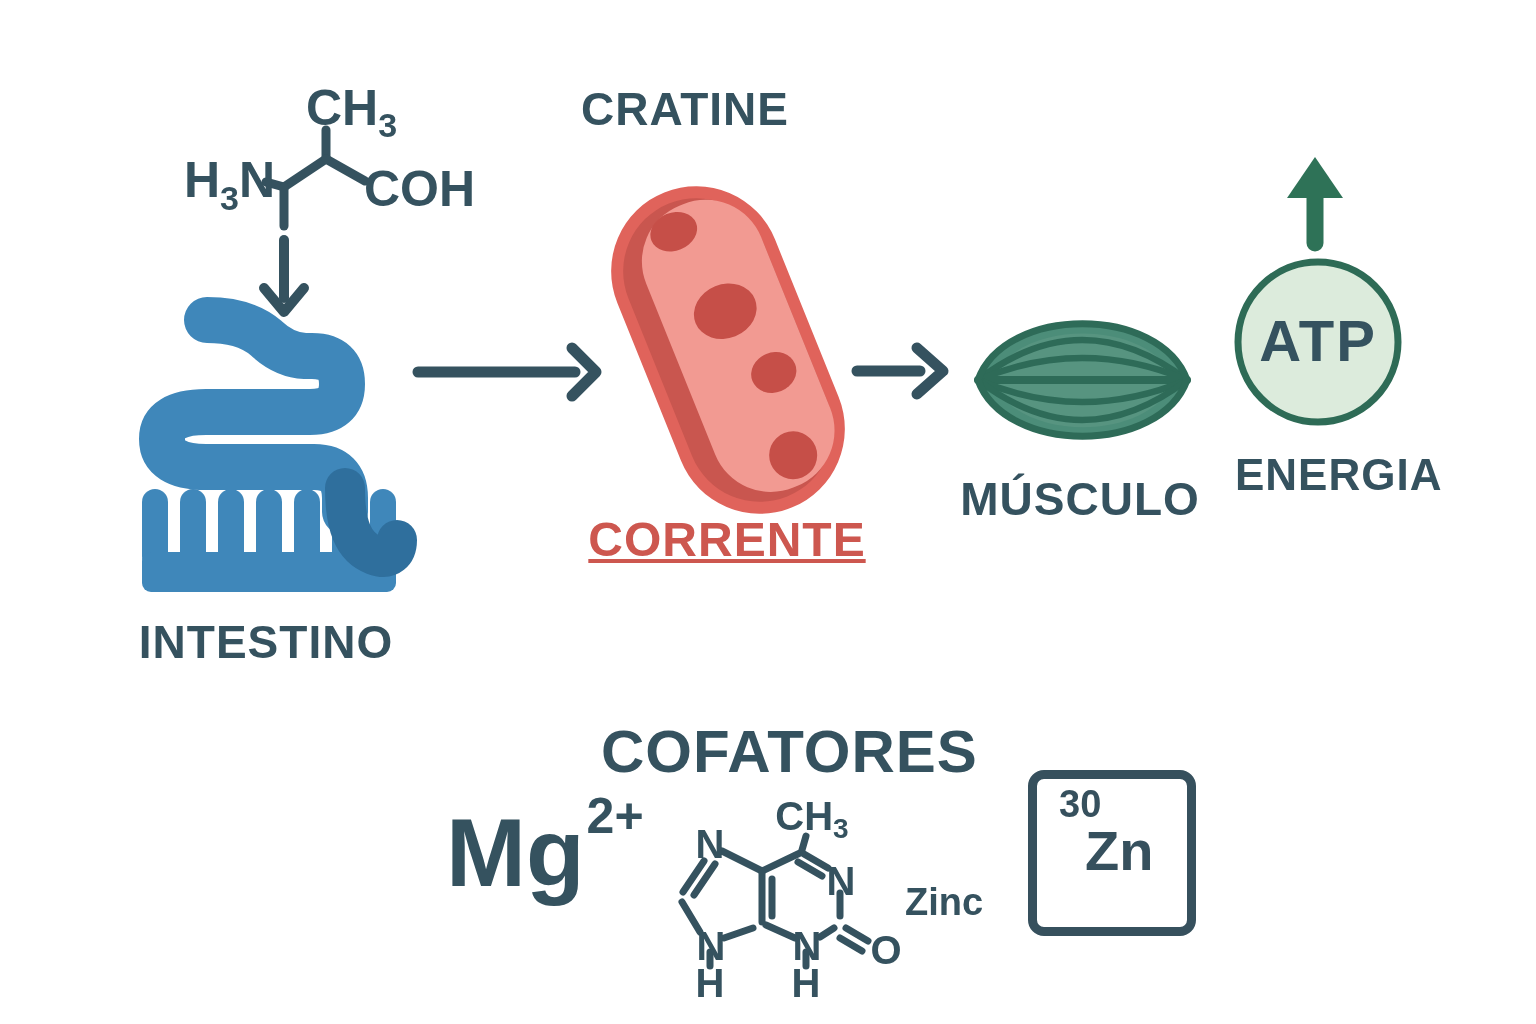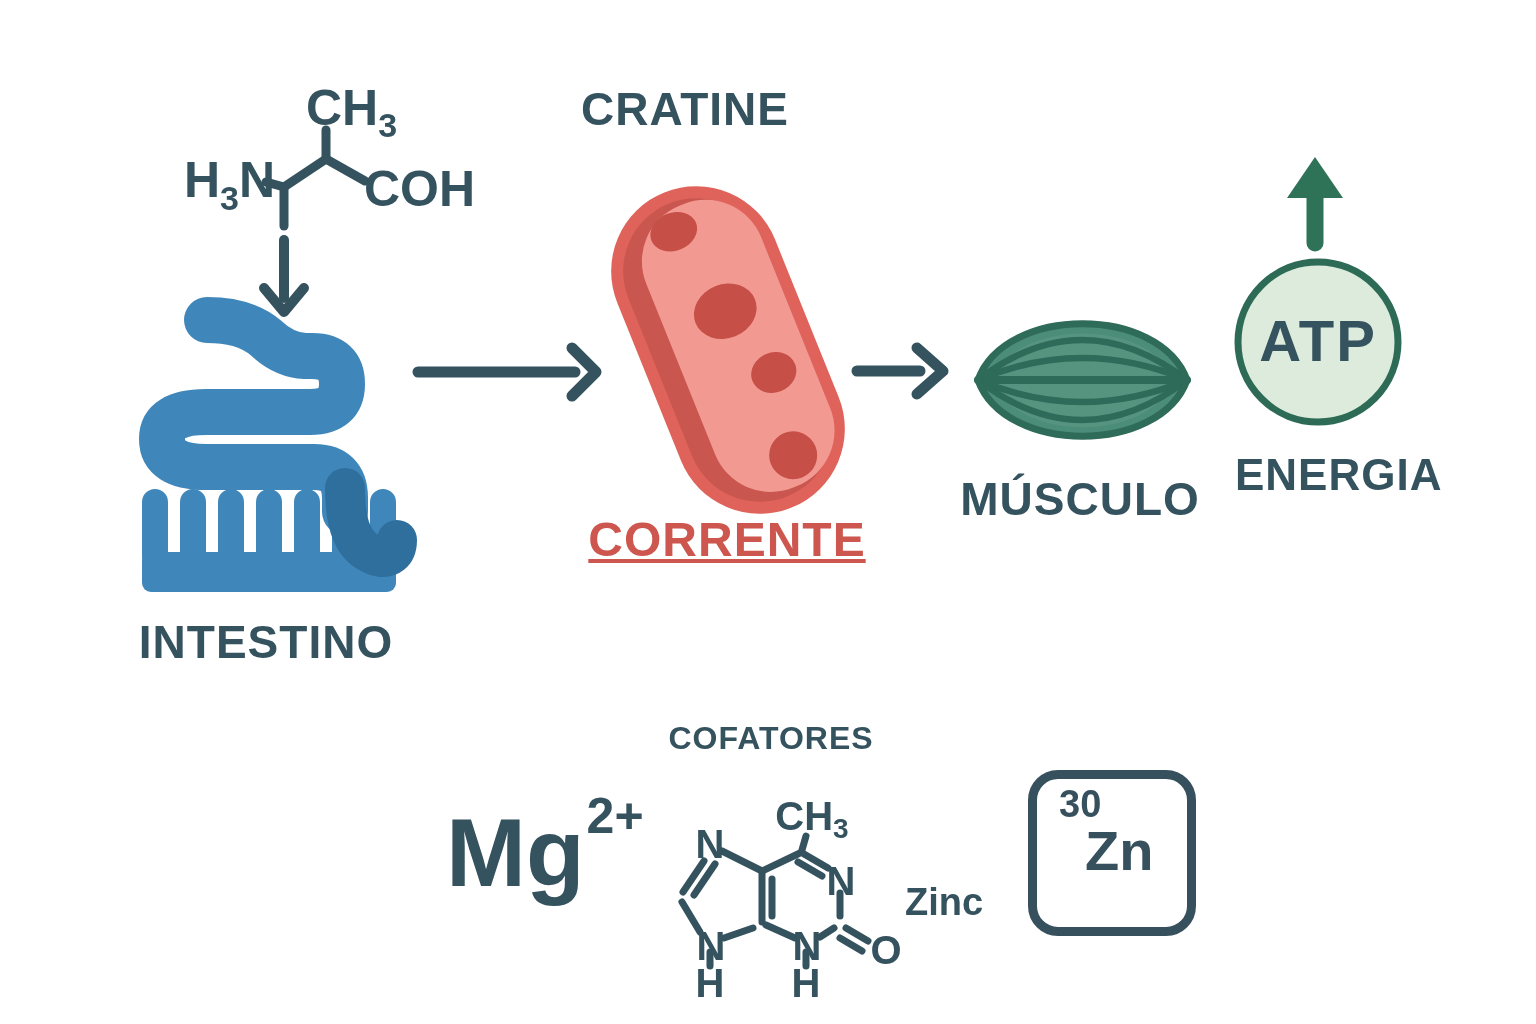"COFATORES" div.title { font-size: 32px -> 60px }
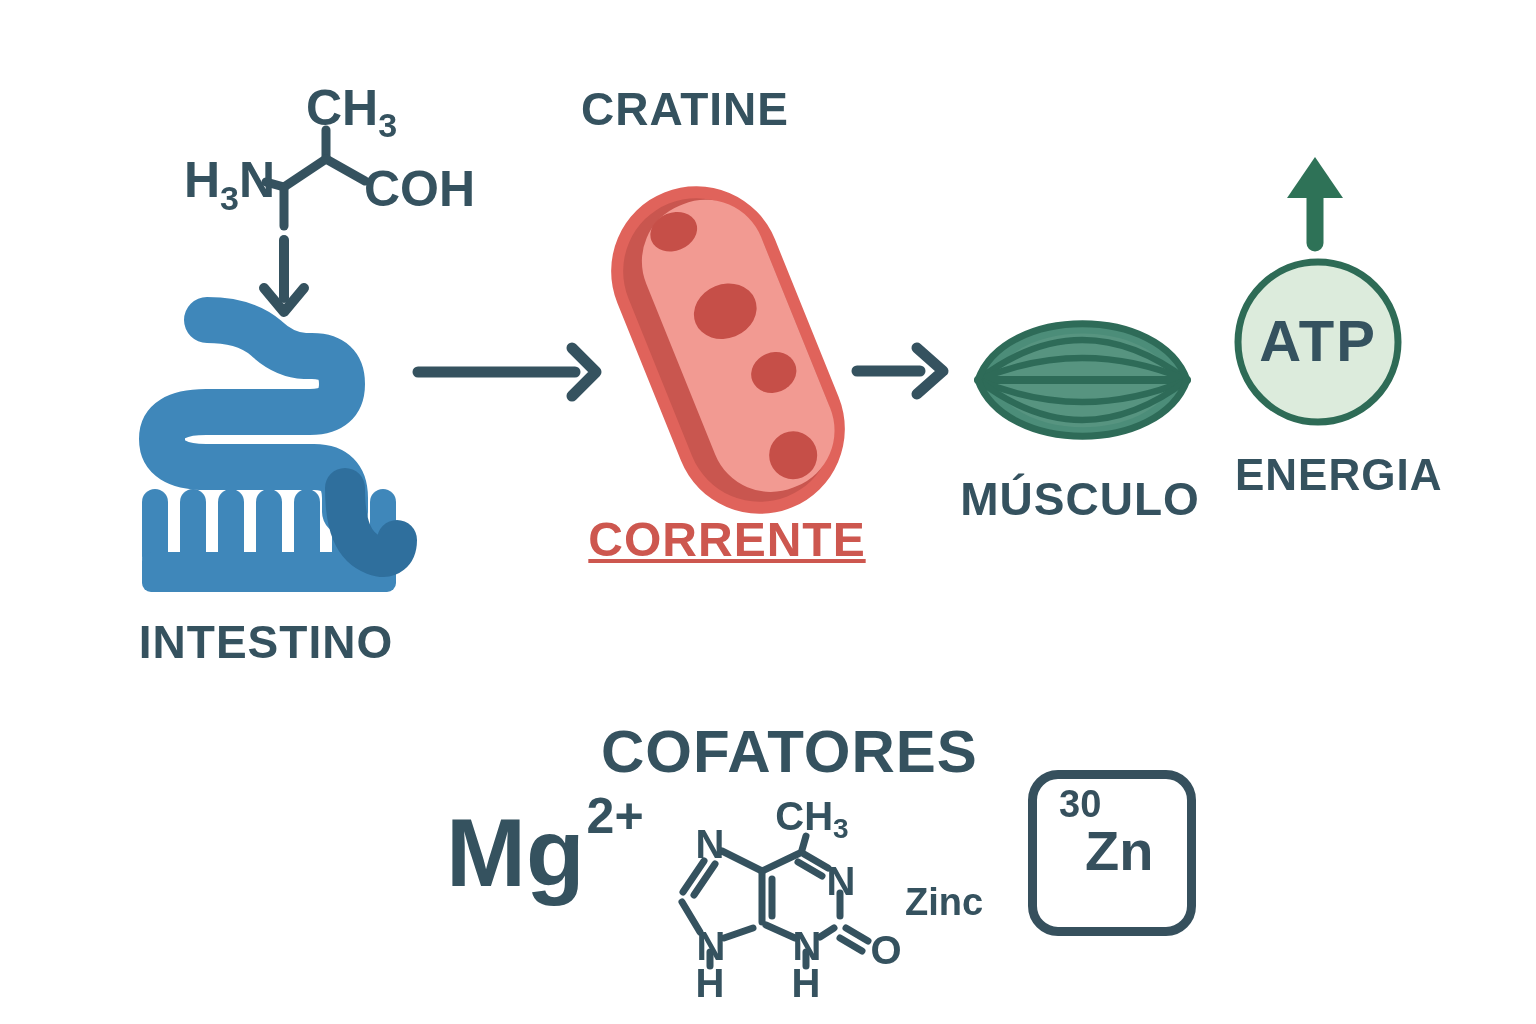"30" .zn-box { border-radius: 30px -> 16px }
